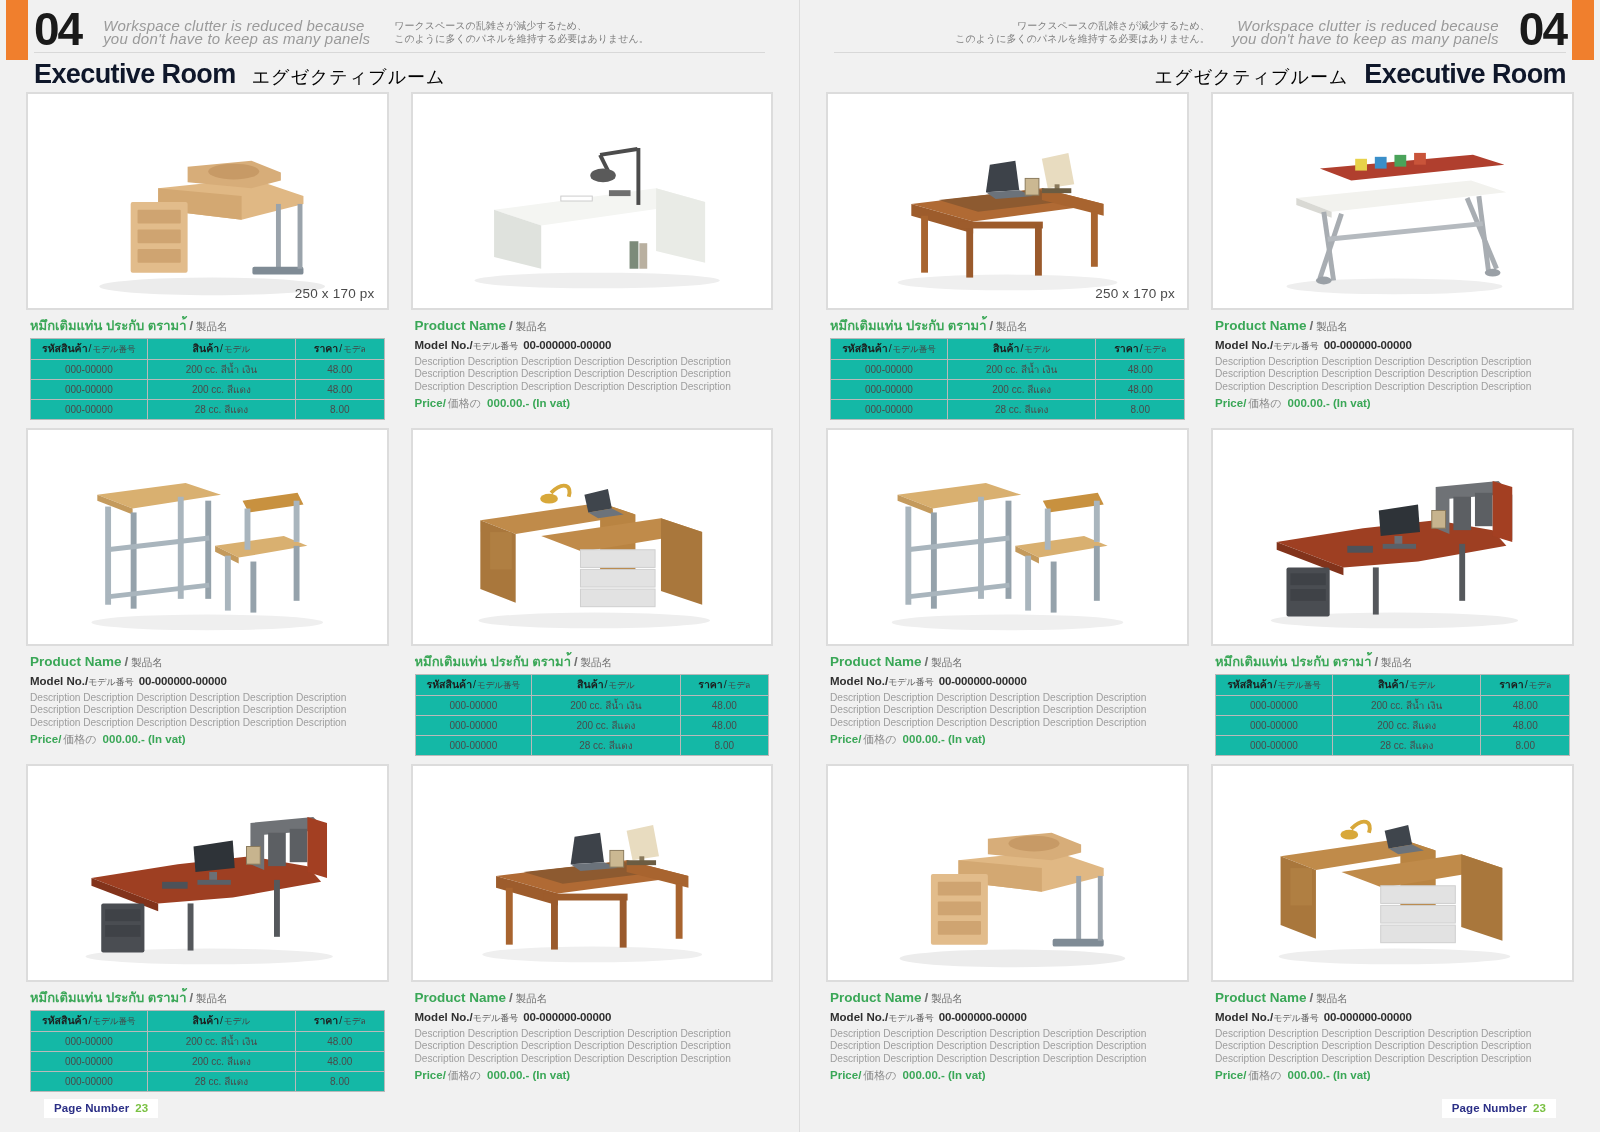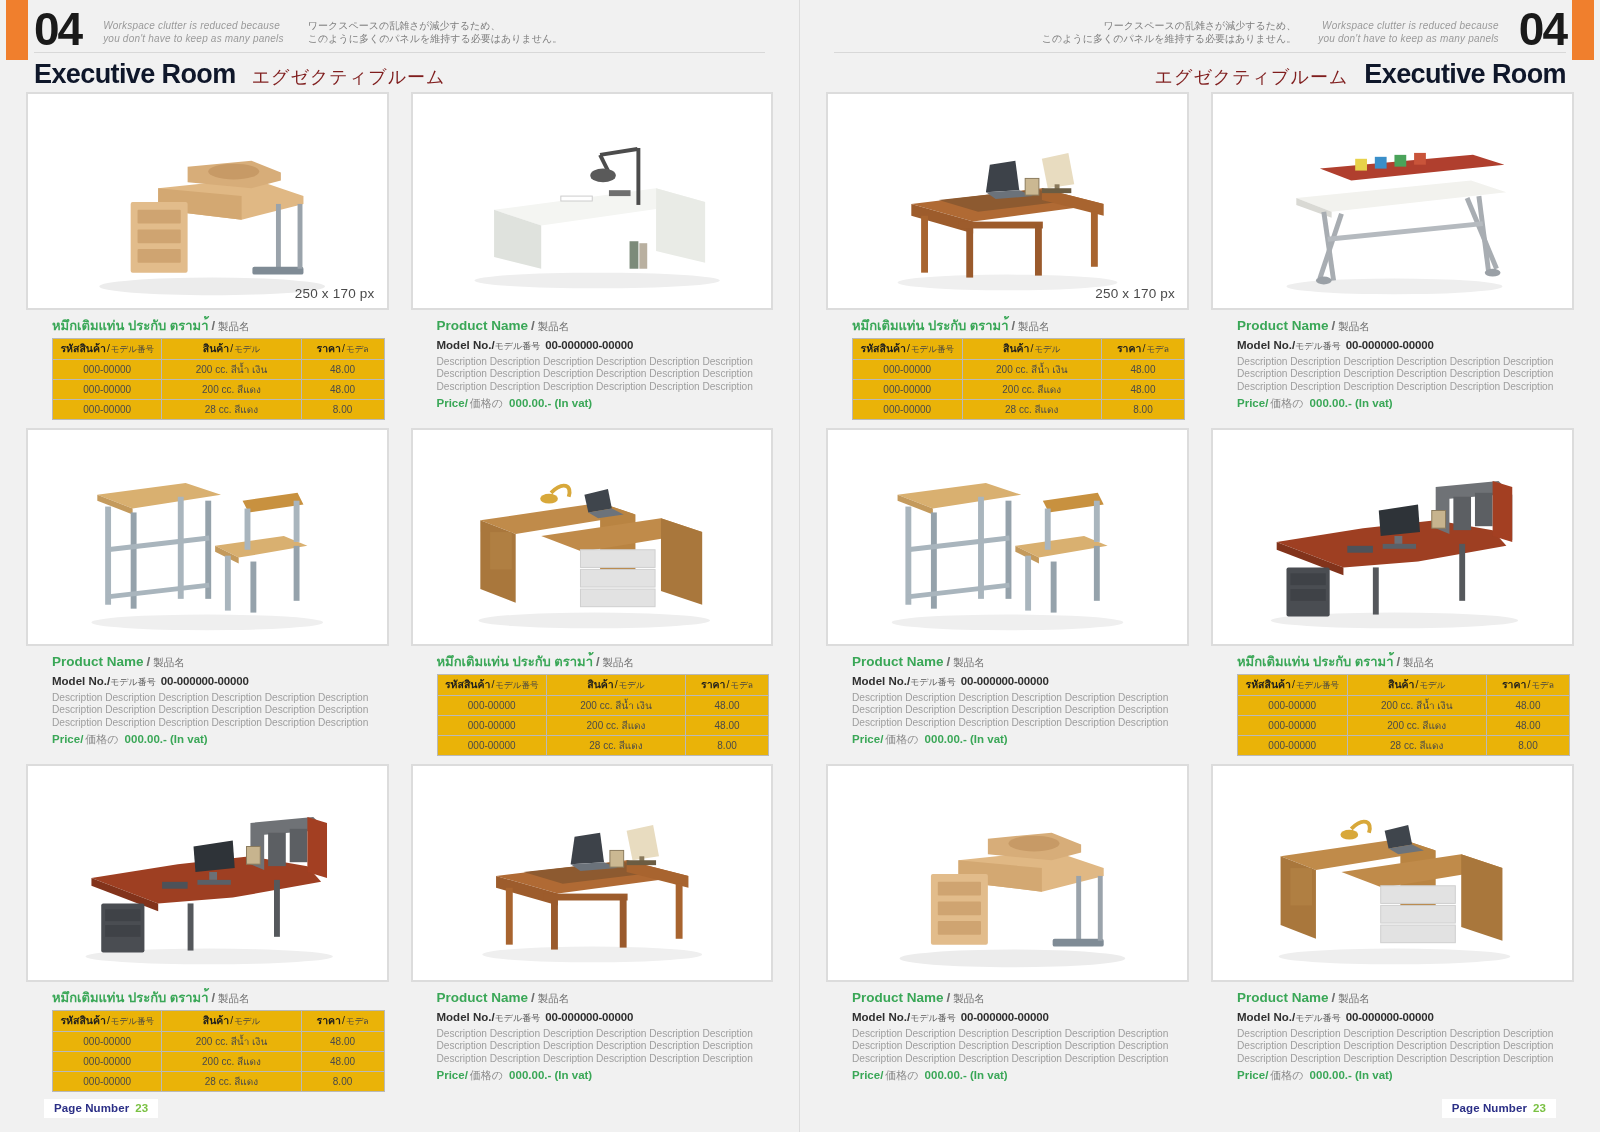"Workspace clutter is reduced because" .tagline-en { font-size: 10px -> 15px }
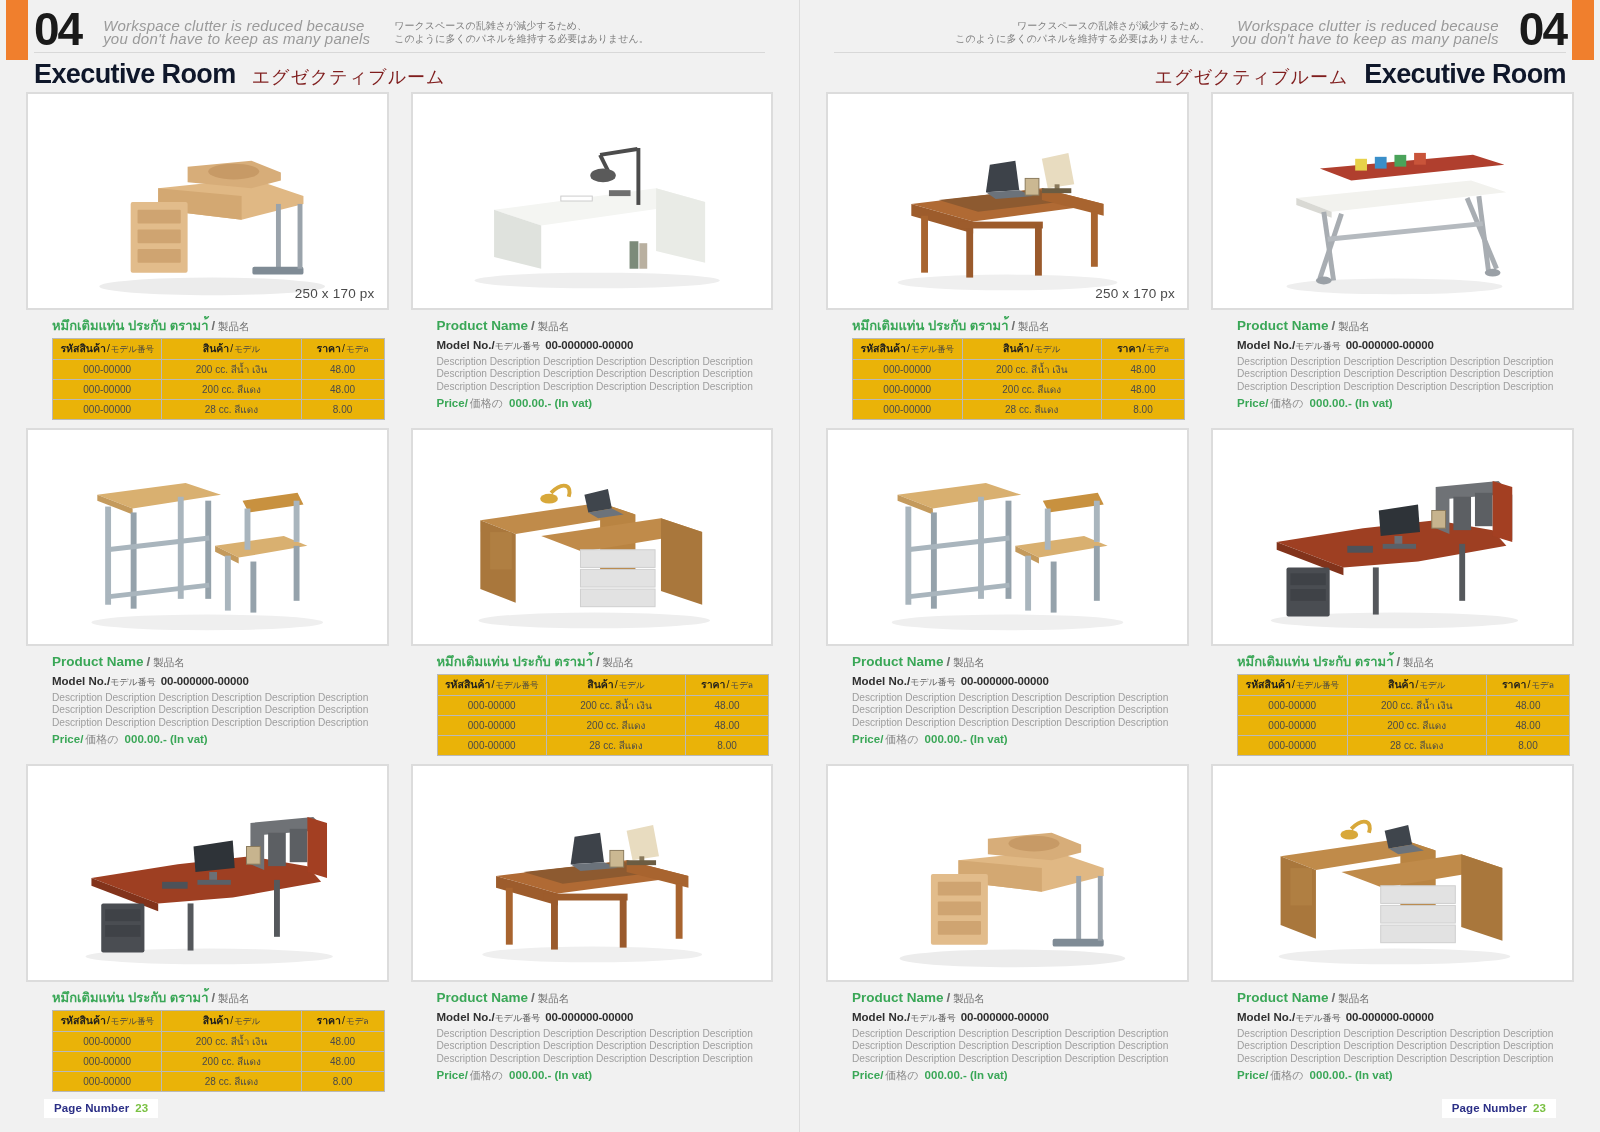"エグゼクティブルーム" .room-jp { color: #7f1d1d -> #000000 }
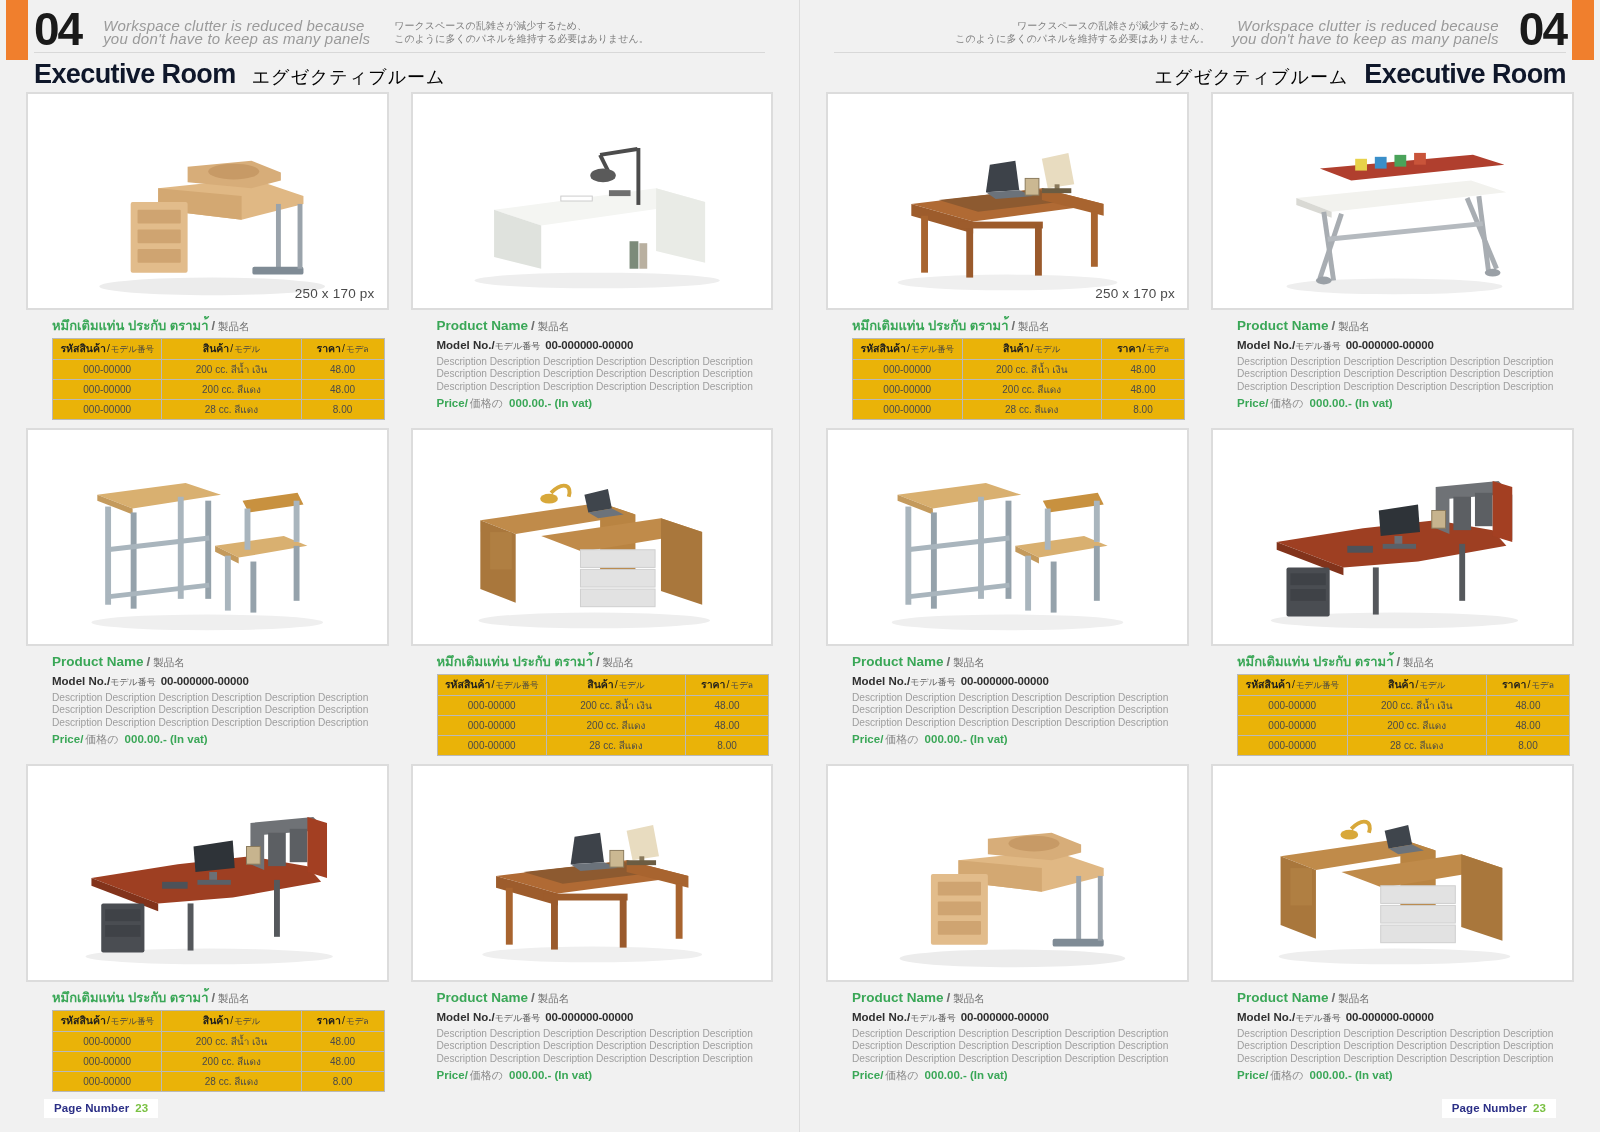"หมึกเติมแท่น ประกับ ตรามา้ / 製品名" .info { margin-left: 22px -> none }
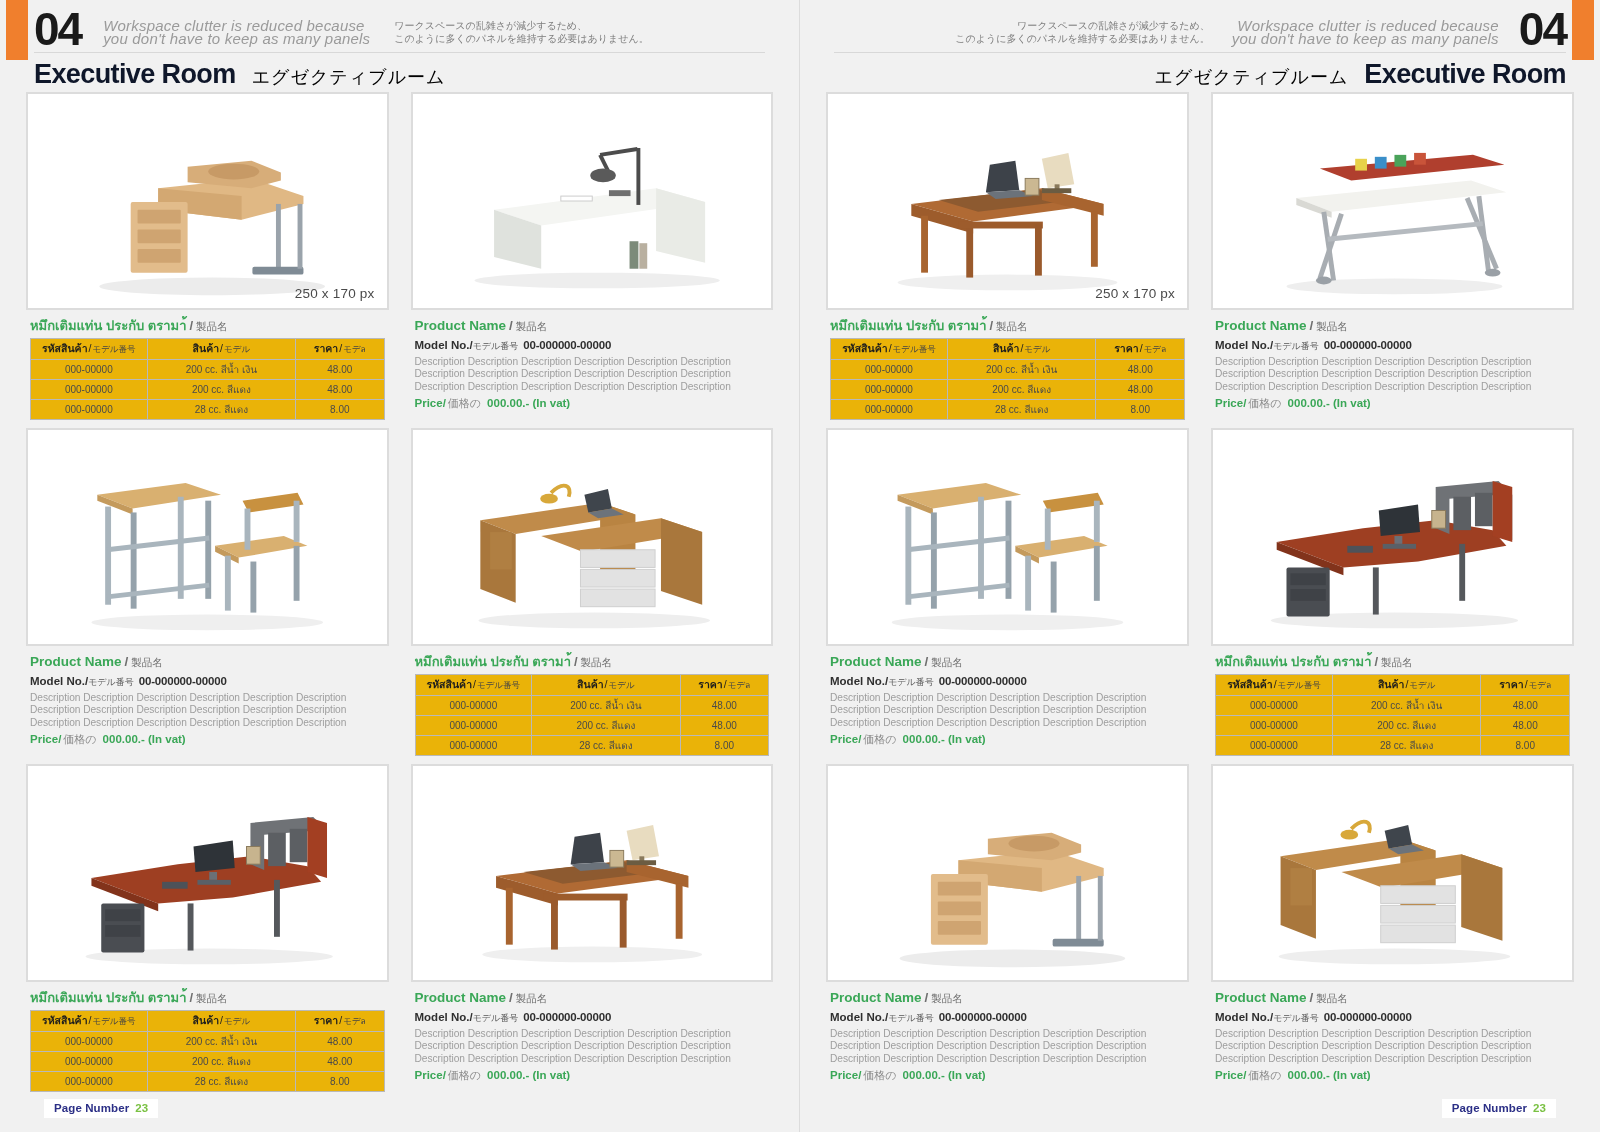"รหัสสินค้า/モデル番号" table.spec { background: #eab308 -> #14b8a6 }
